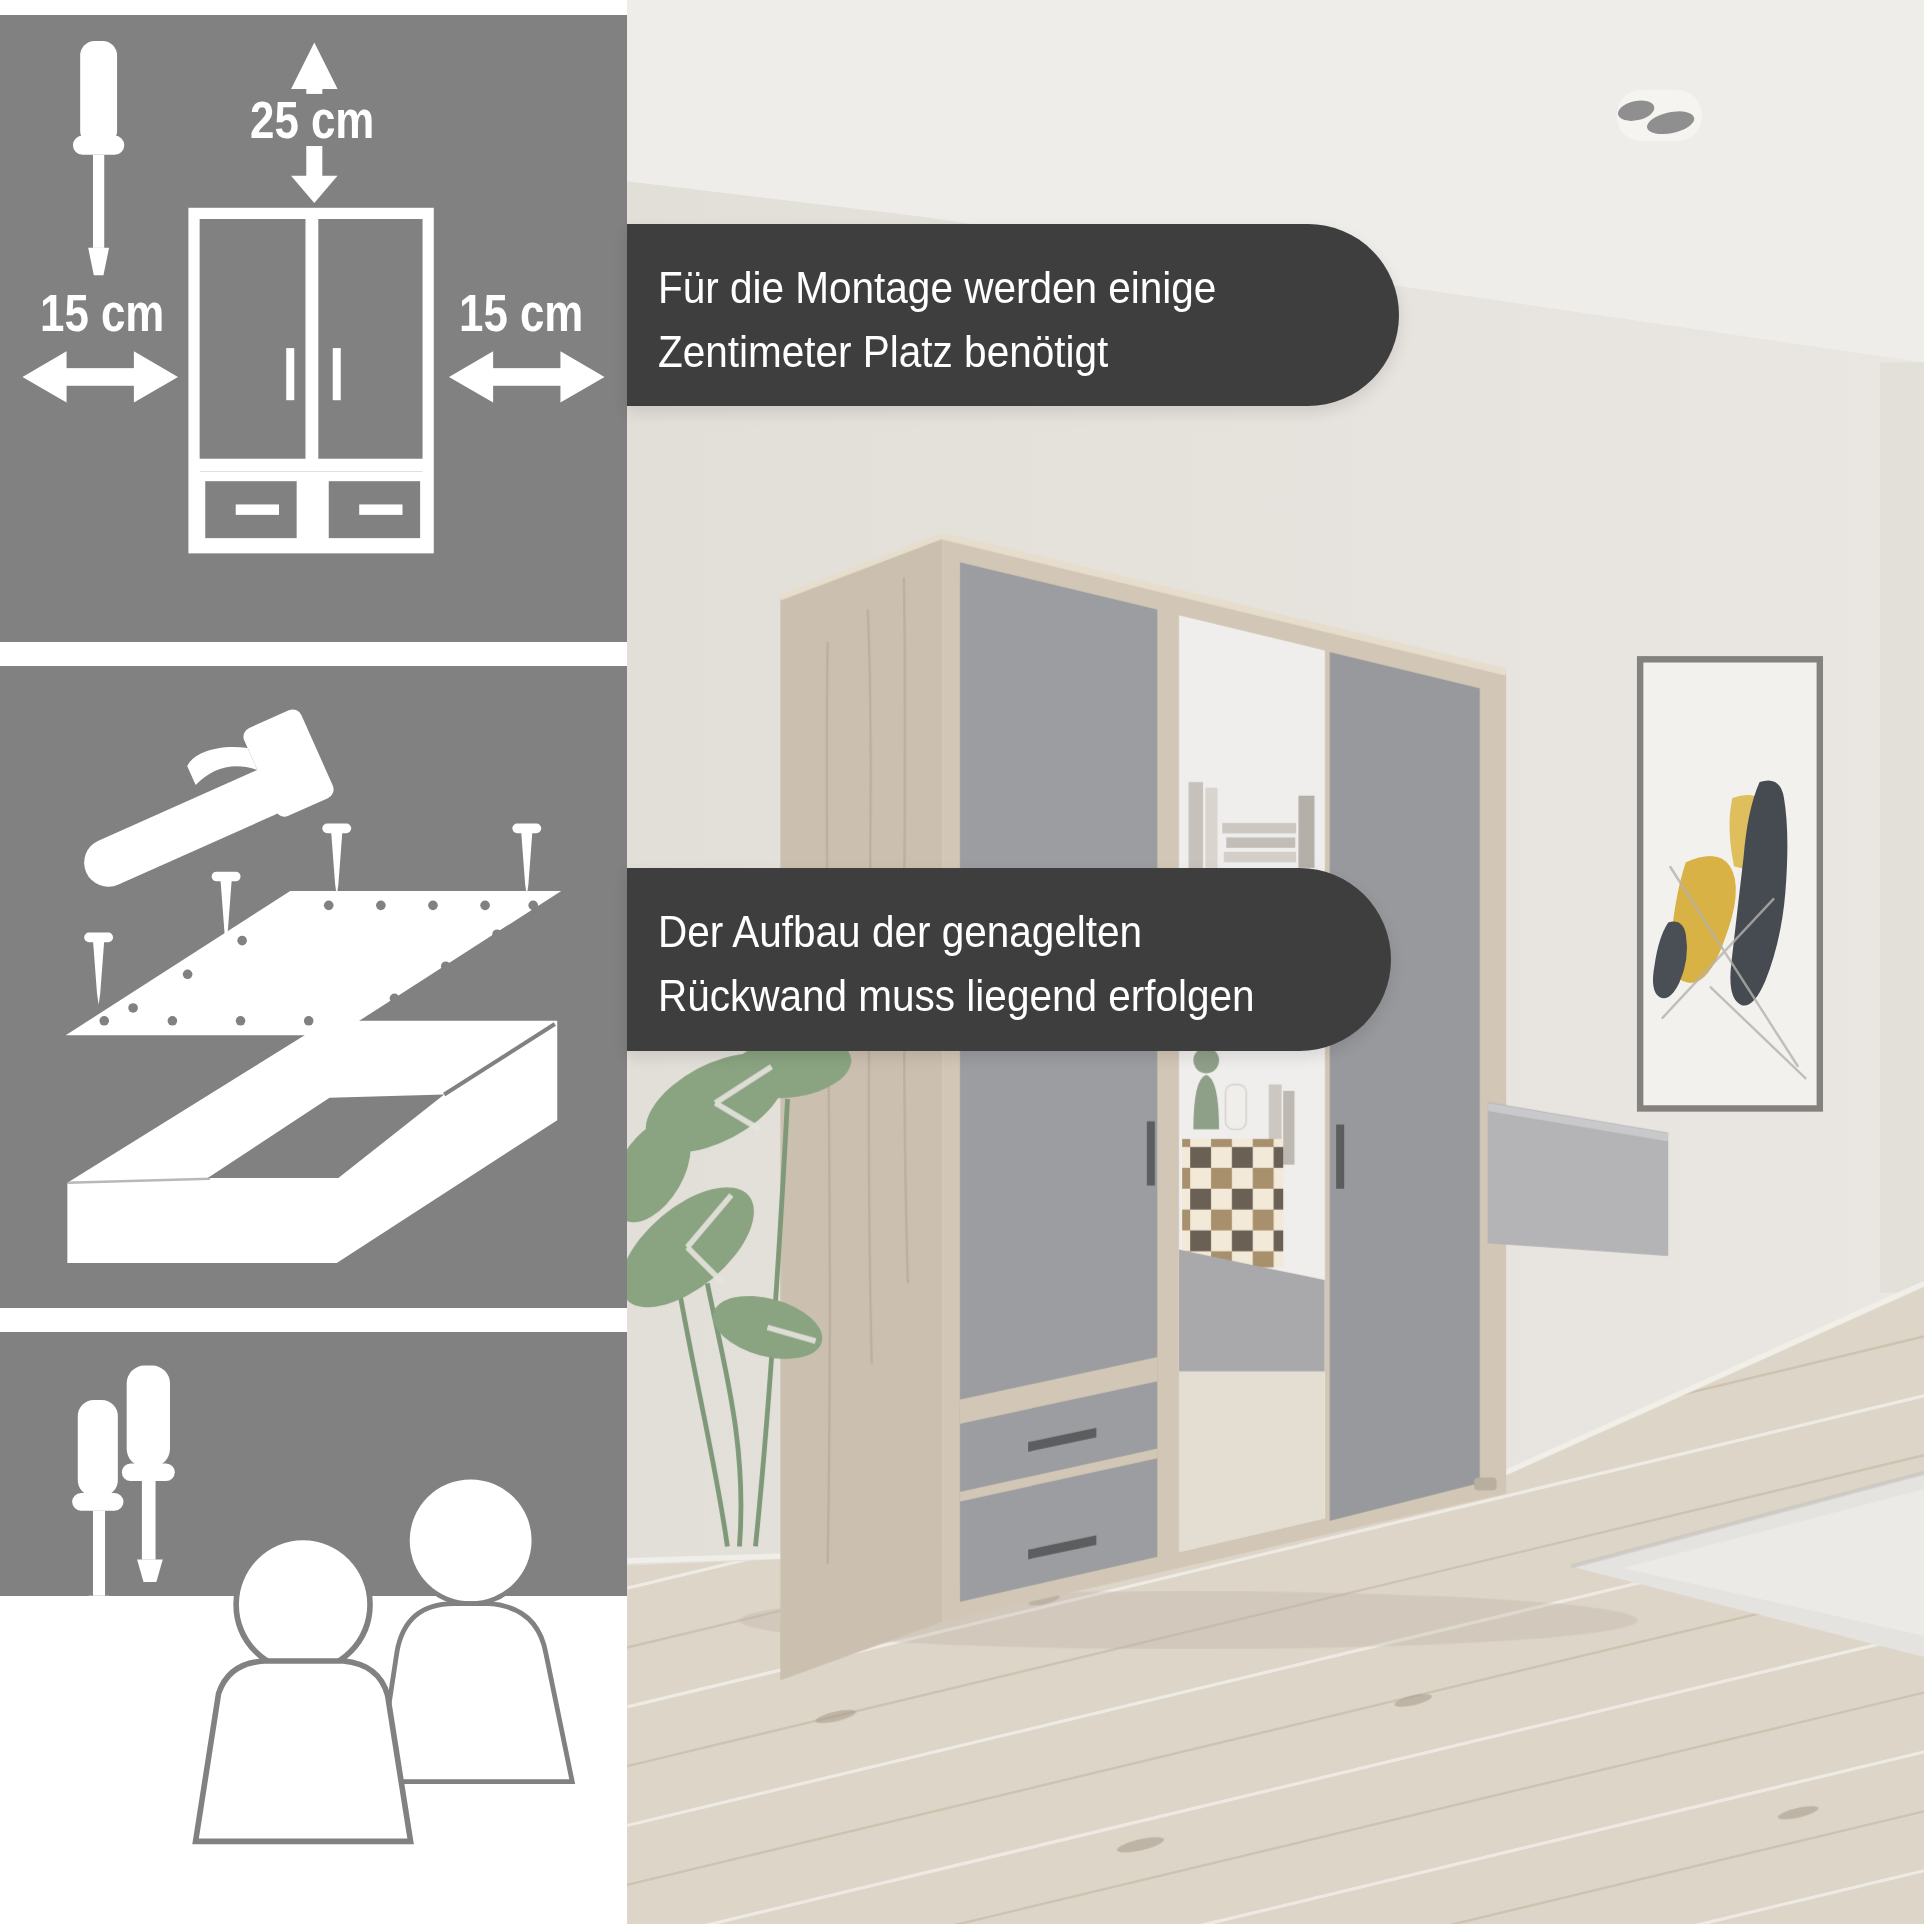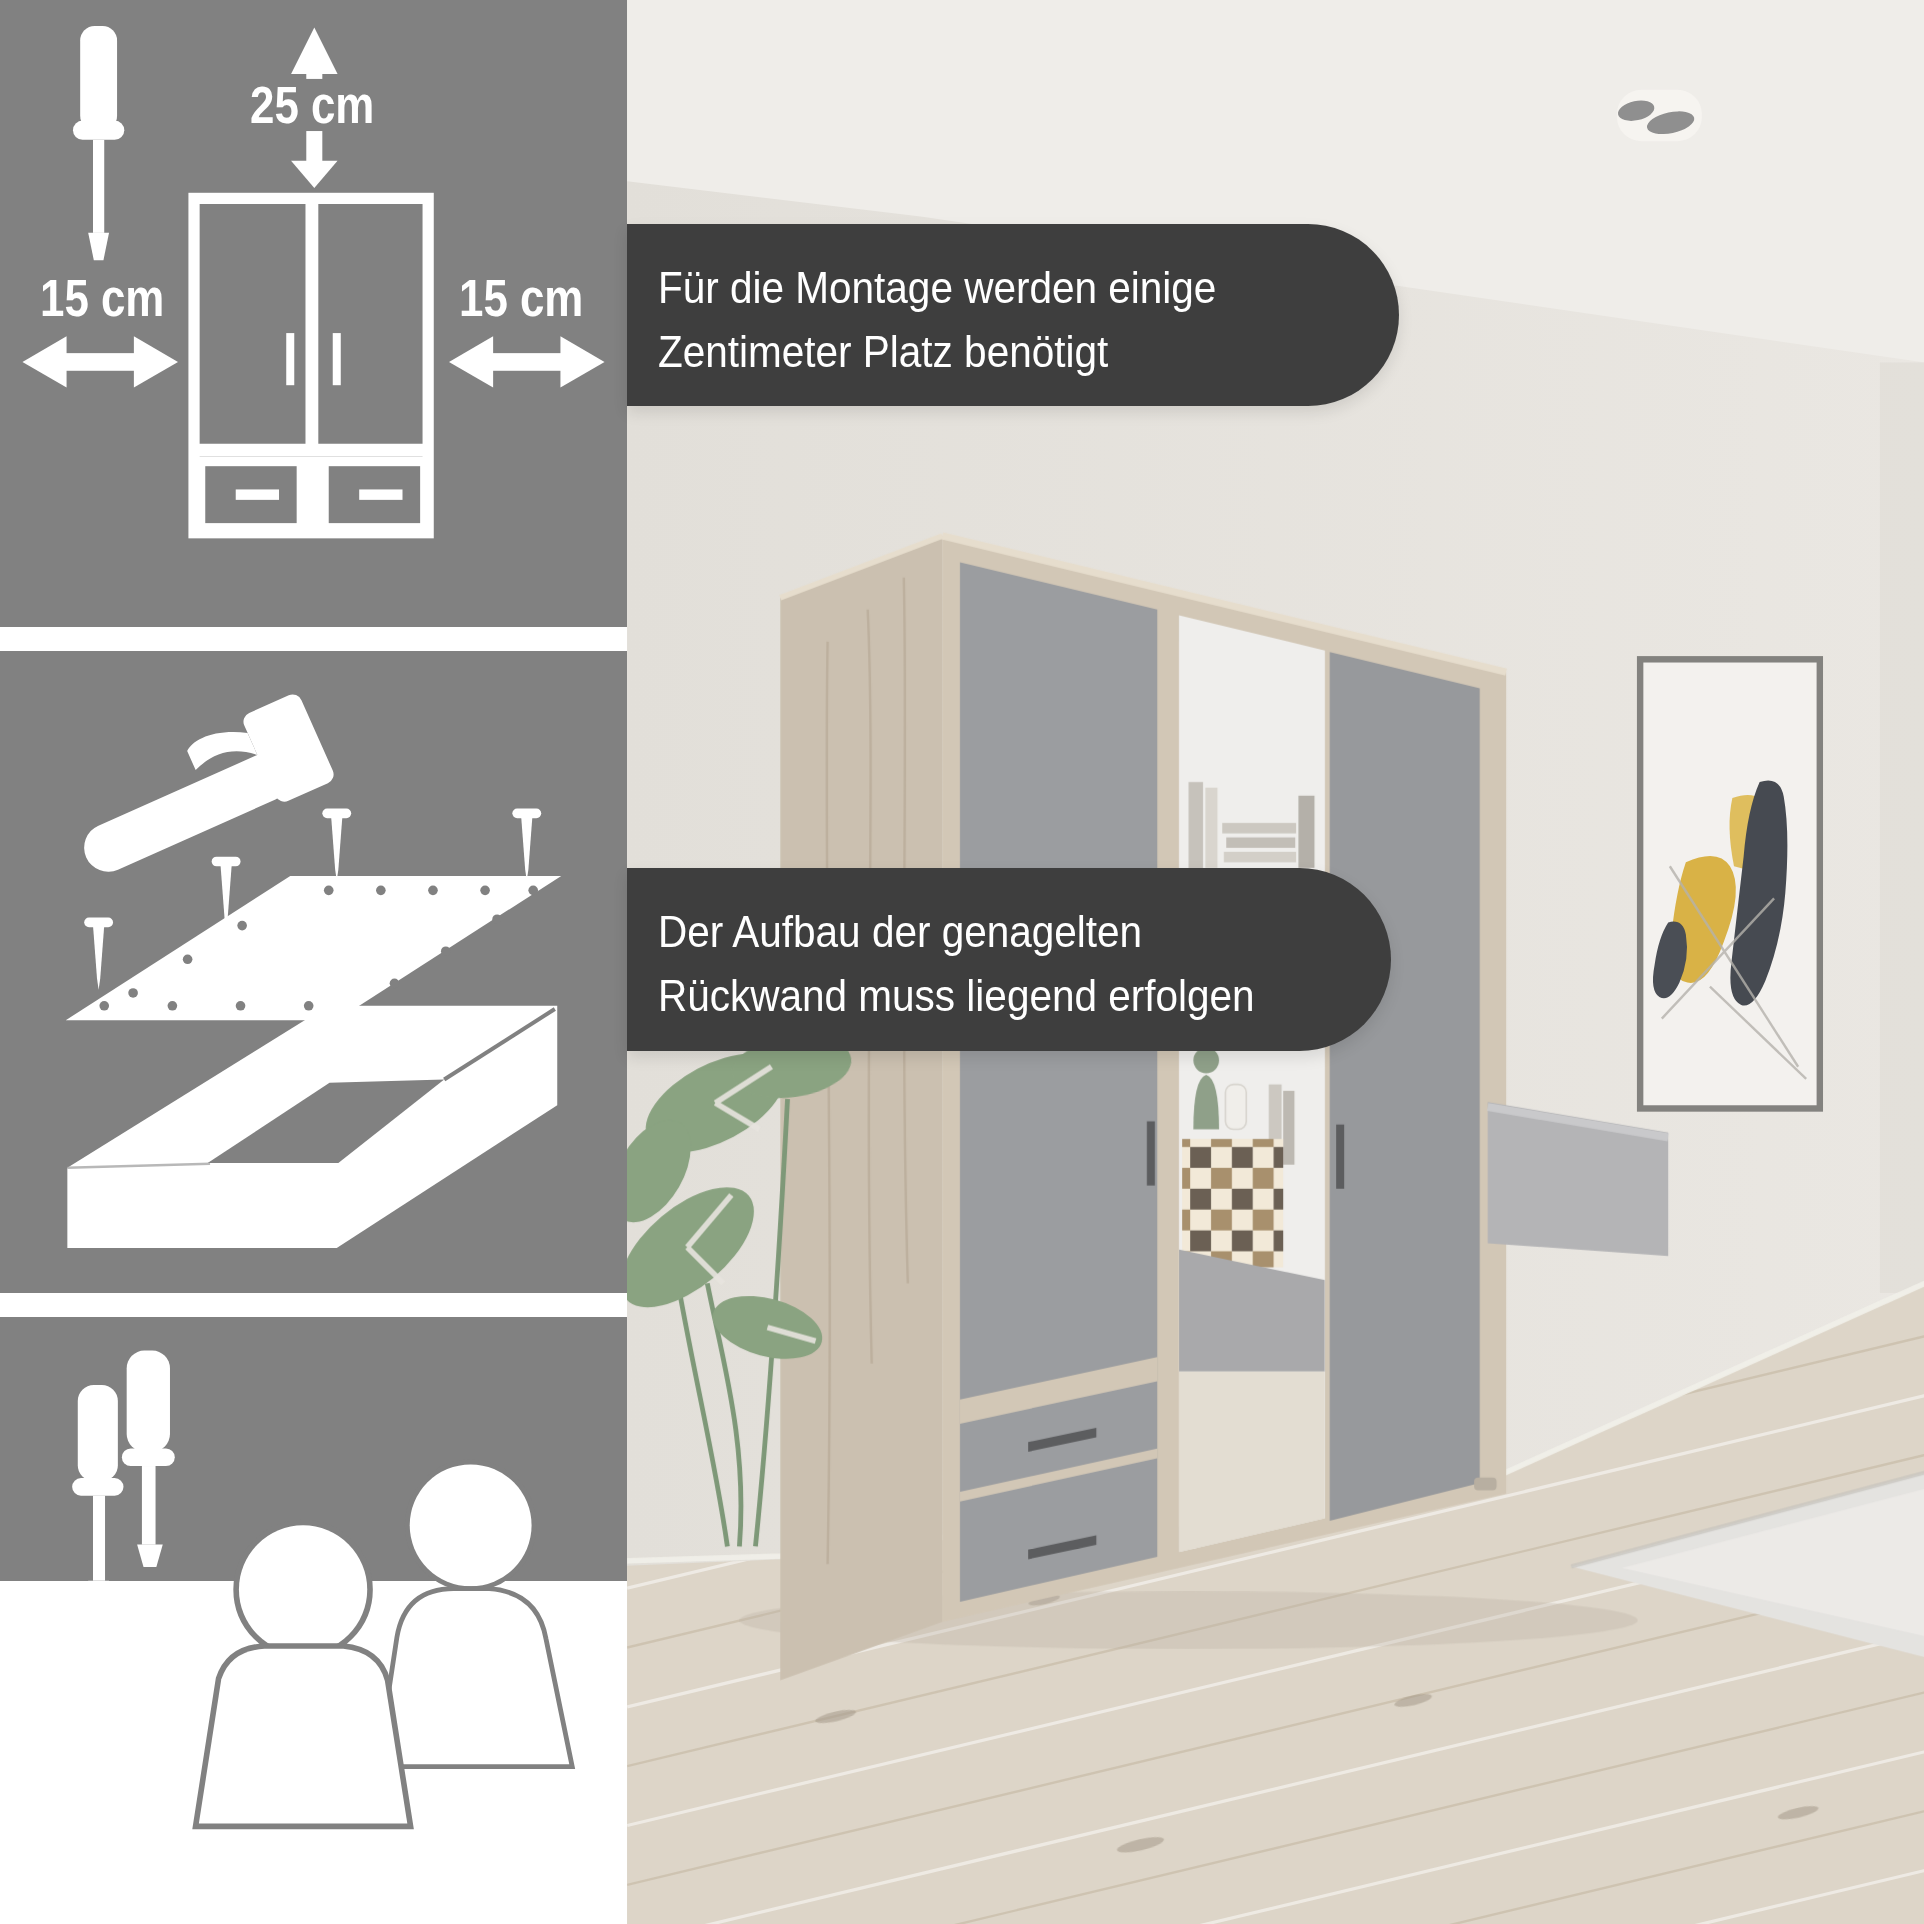"25 cm" .sidebar { top: 0 -> 15px }
